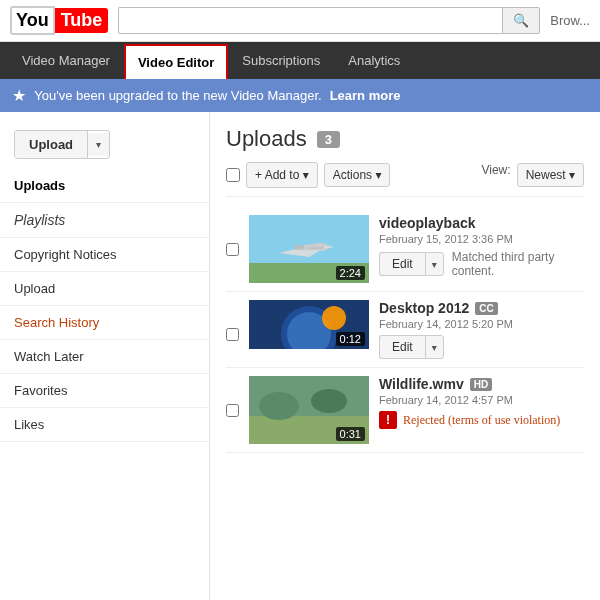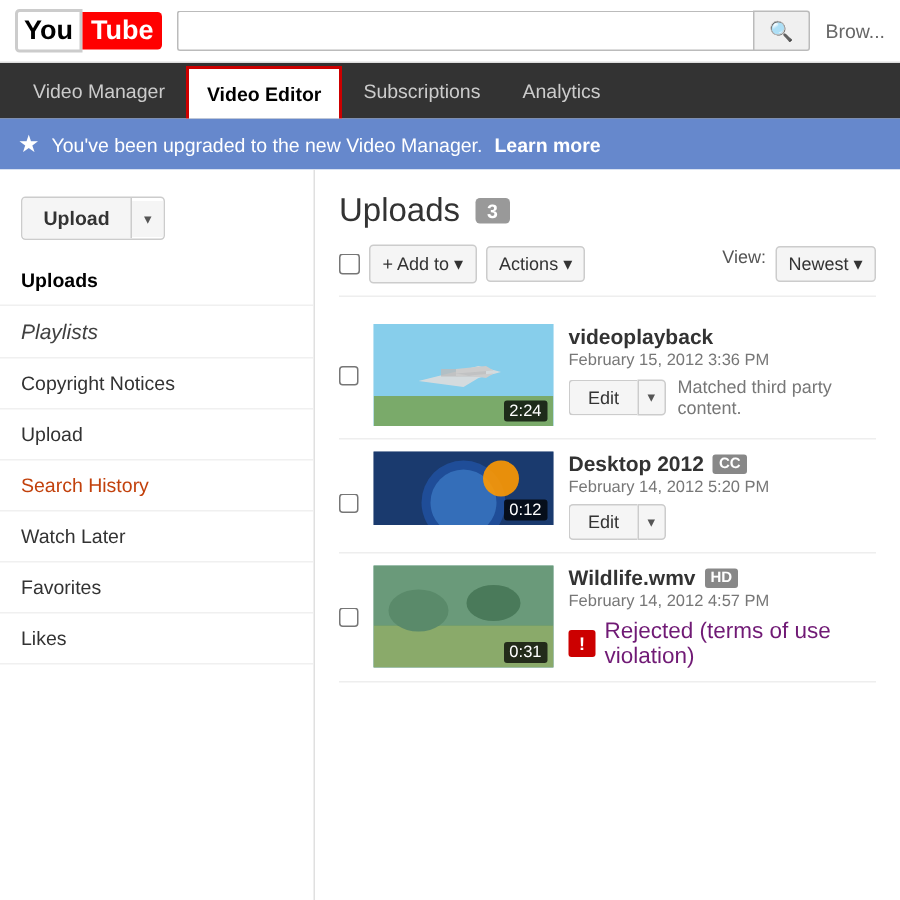"Rejected (terms of use violation)" span { color: #701a75 -> #c2410c; font-family: none -> Liberation Serif, serif; font-size: 15px -> 12px }
